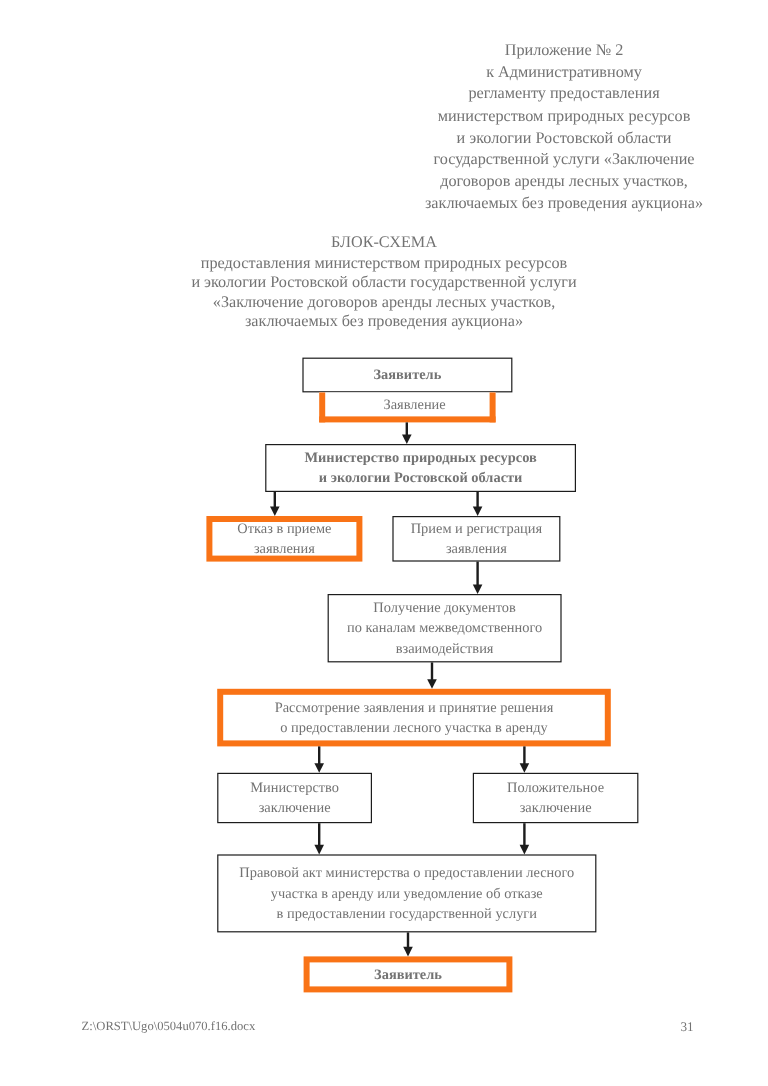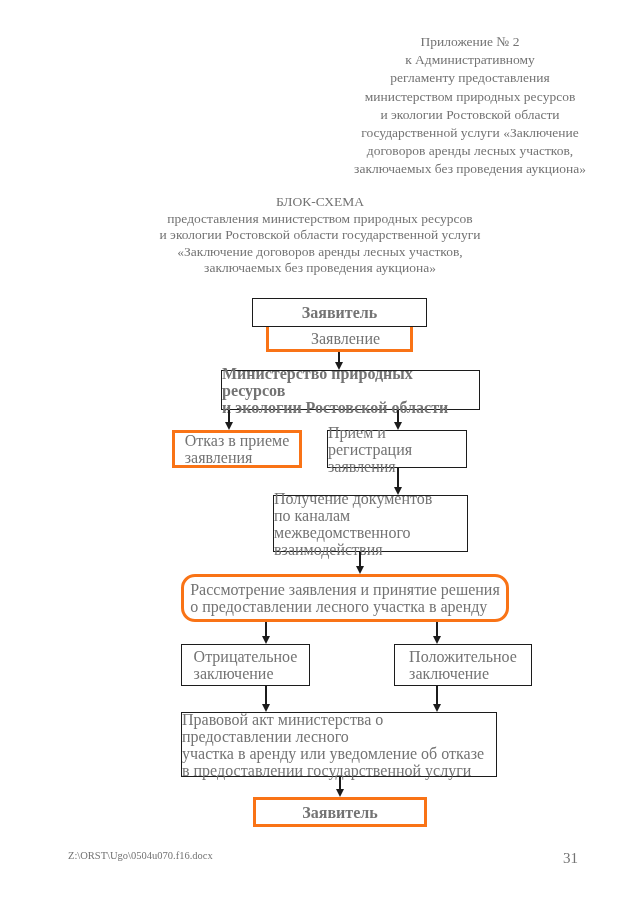"Заявитель" .box { font-size: 16px -> 12px; text-align: none -> center }
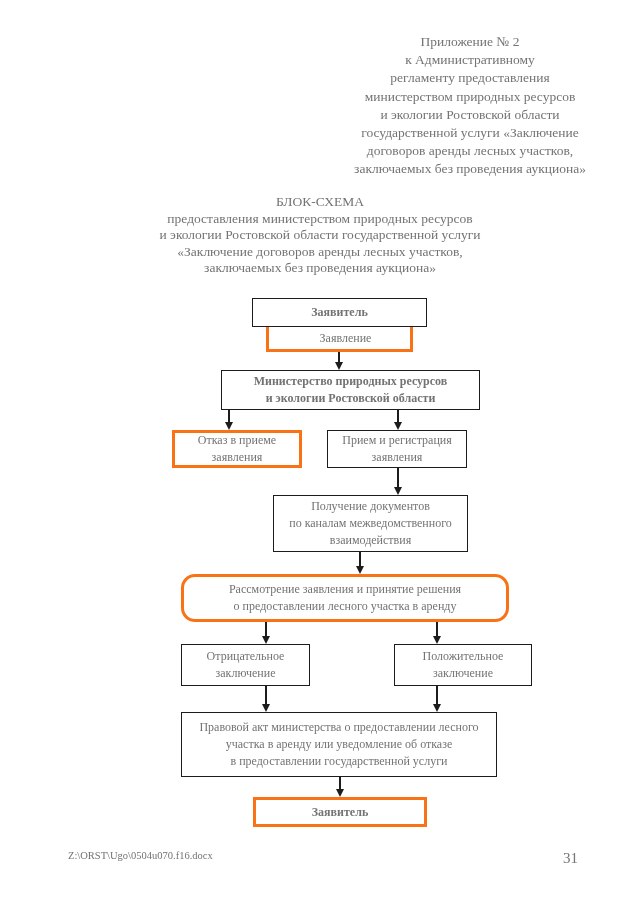"Отказ в приеме" .box.gray { border: 3px solid #f97316 -> 5px solid #f97316 }
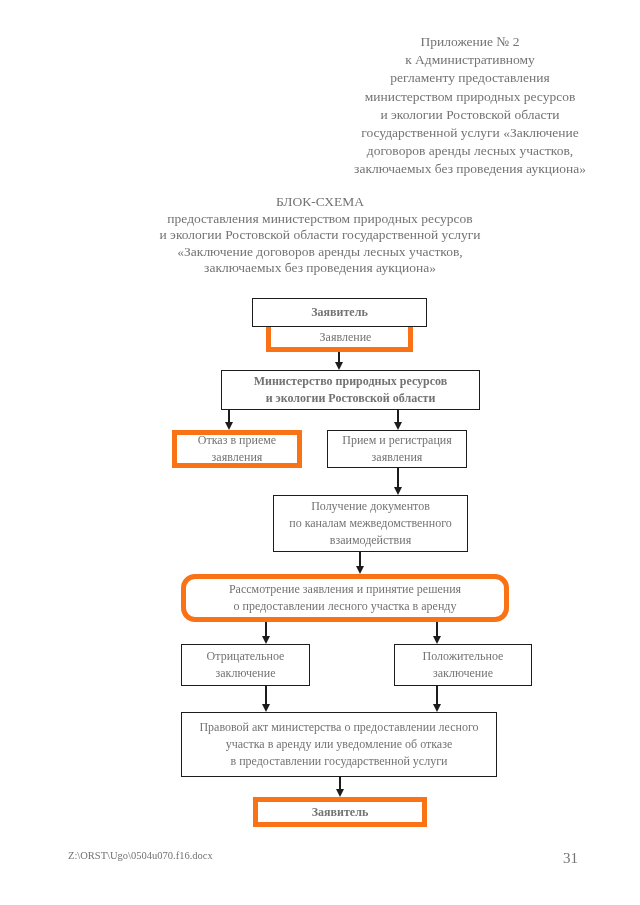"Рассмотрение заявления и принятие" div.box { border-radius: 14px -> none }
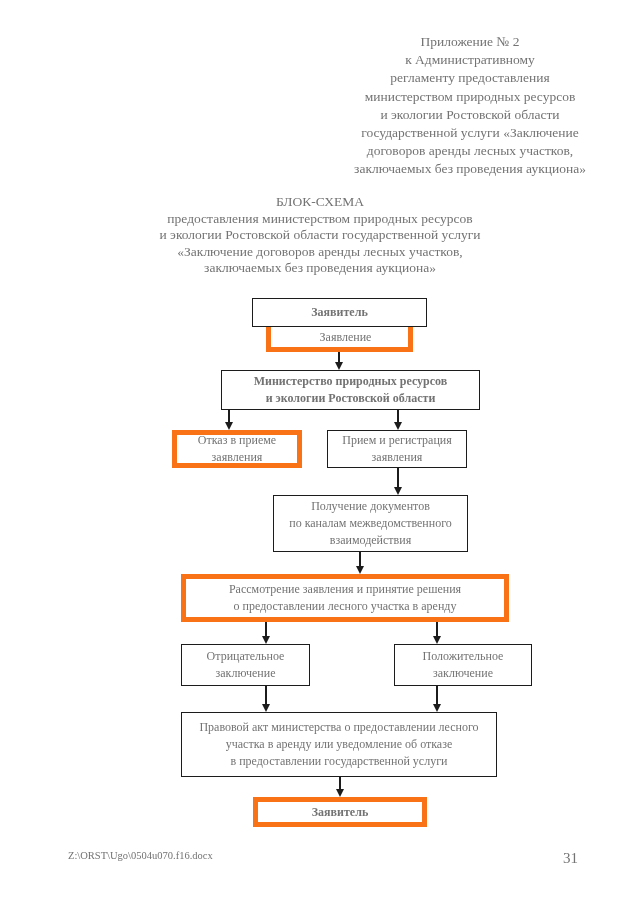"Отрицательное" div.box { text: Отрицательное -> Министерство }
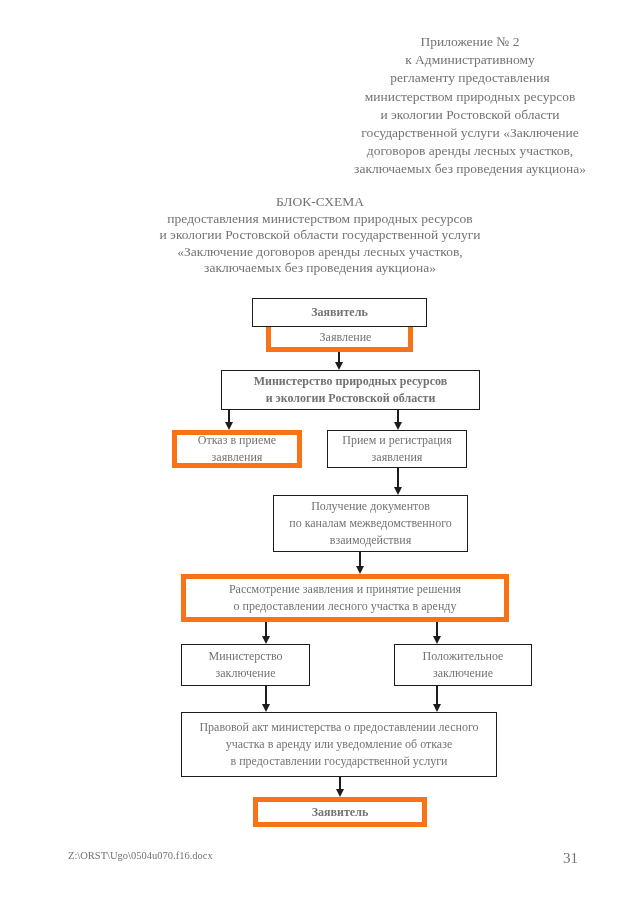"31" .footer-page { font-size: 15px -> 11px }
